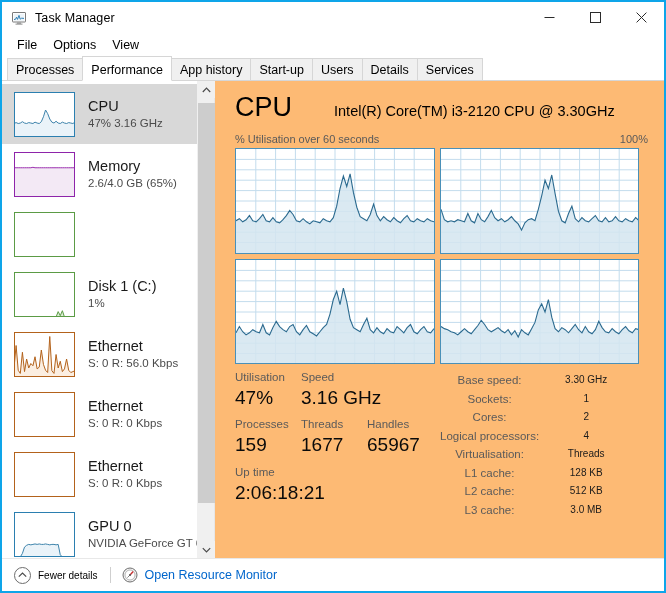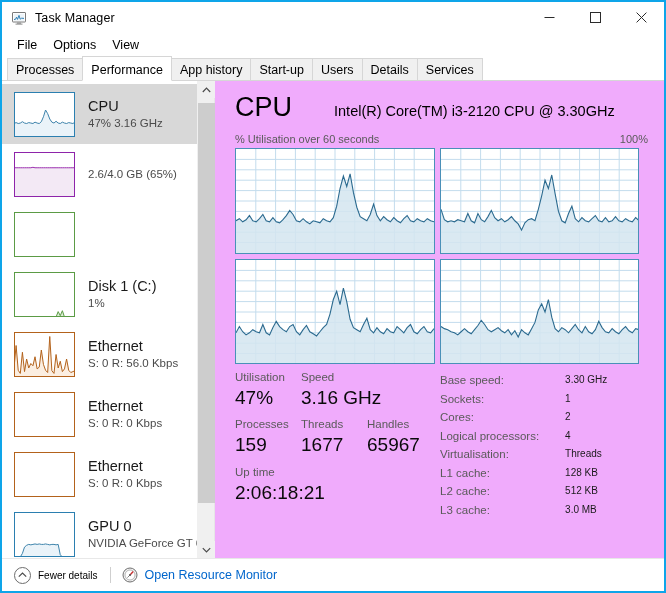"CPU" #body { background: #f0abfc -> #fdba74 }
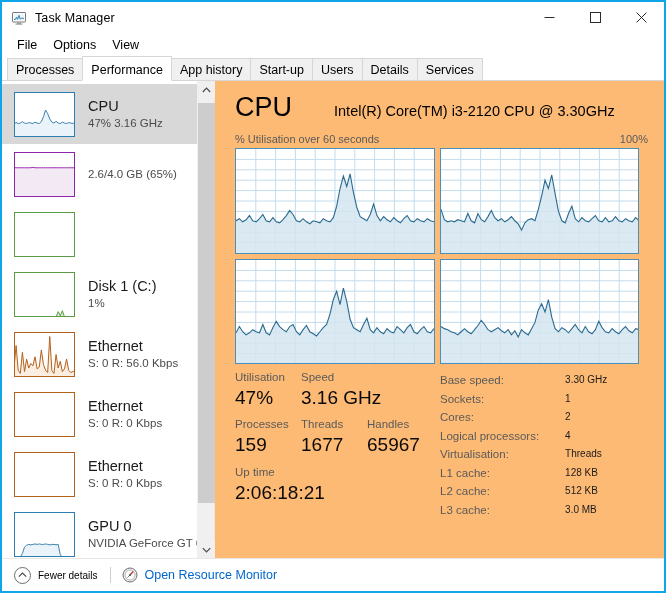"Memory" div.side-title { html: none -> <div>Memory</div> }
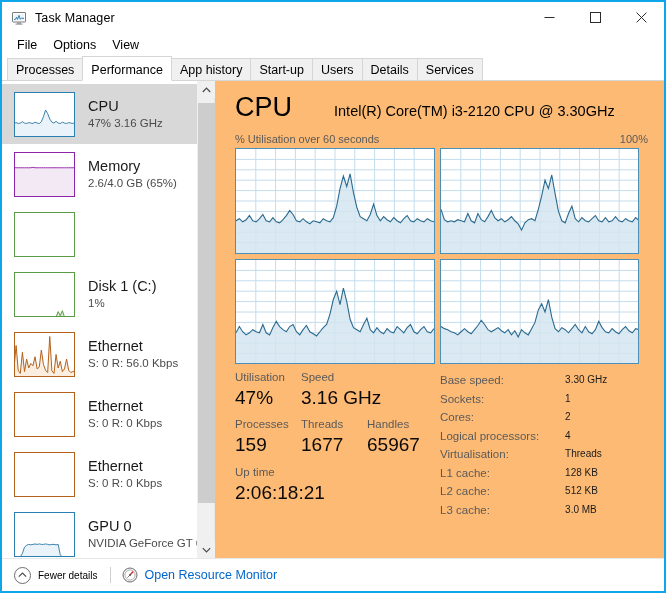"Base speed:" #stats-right { text-align: none -> center }
